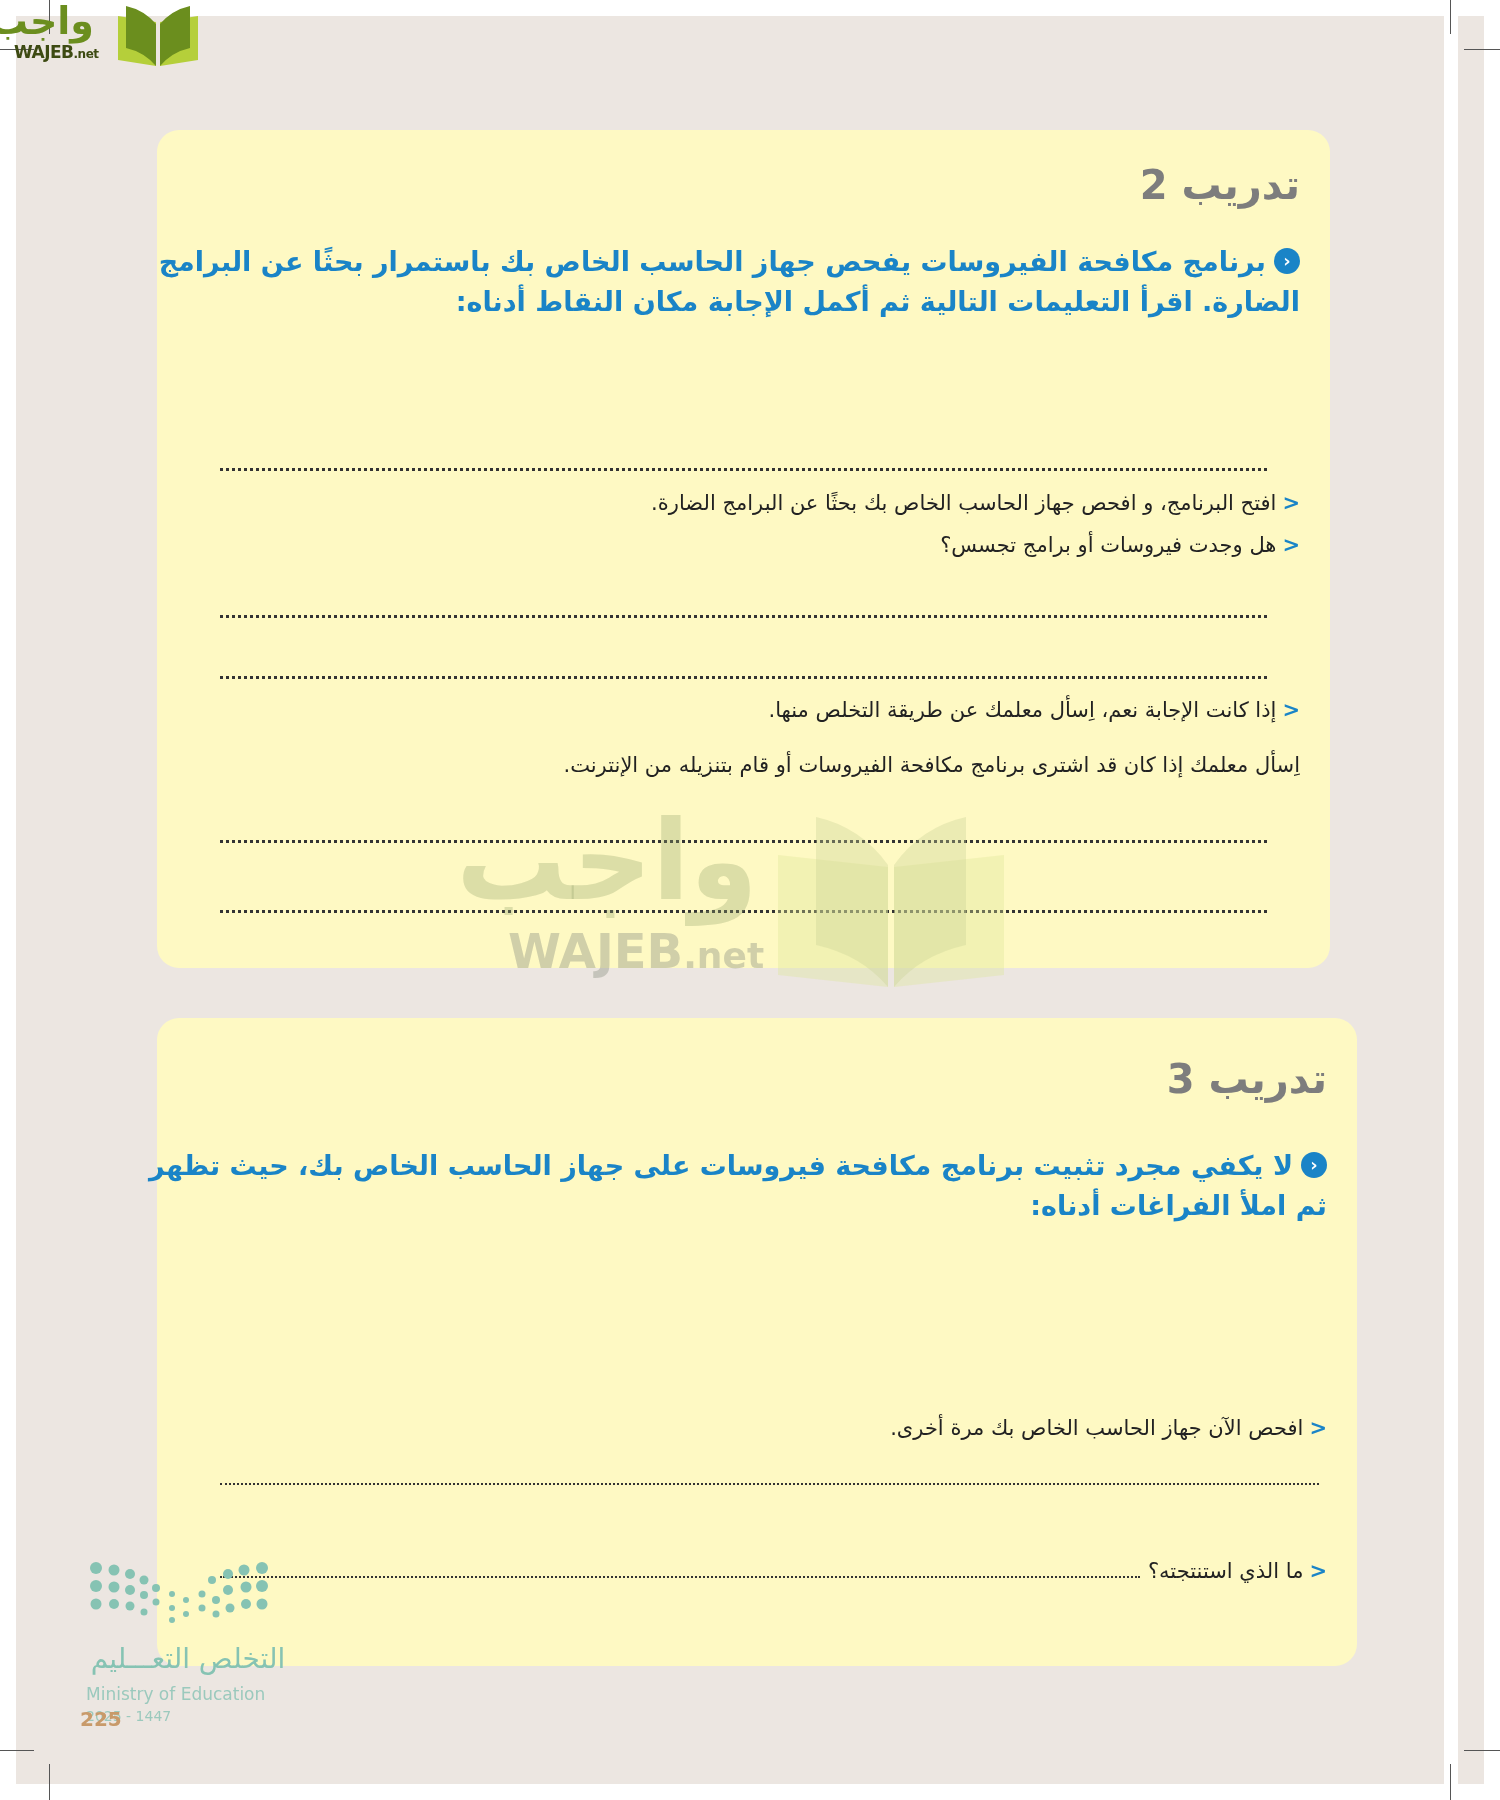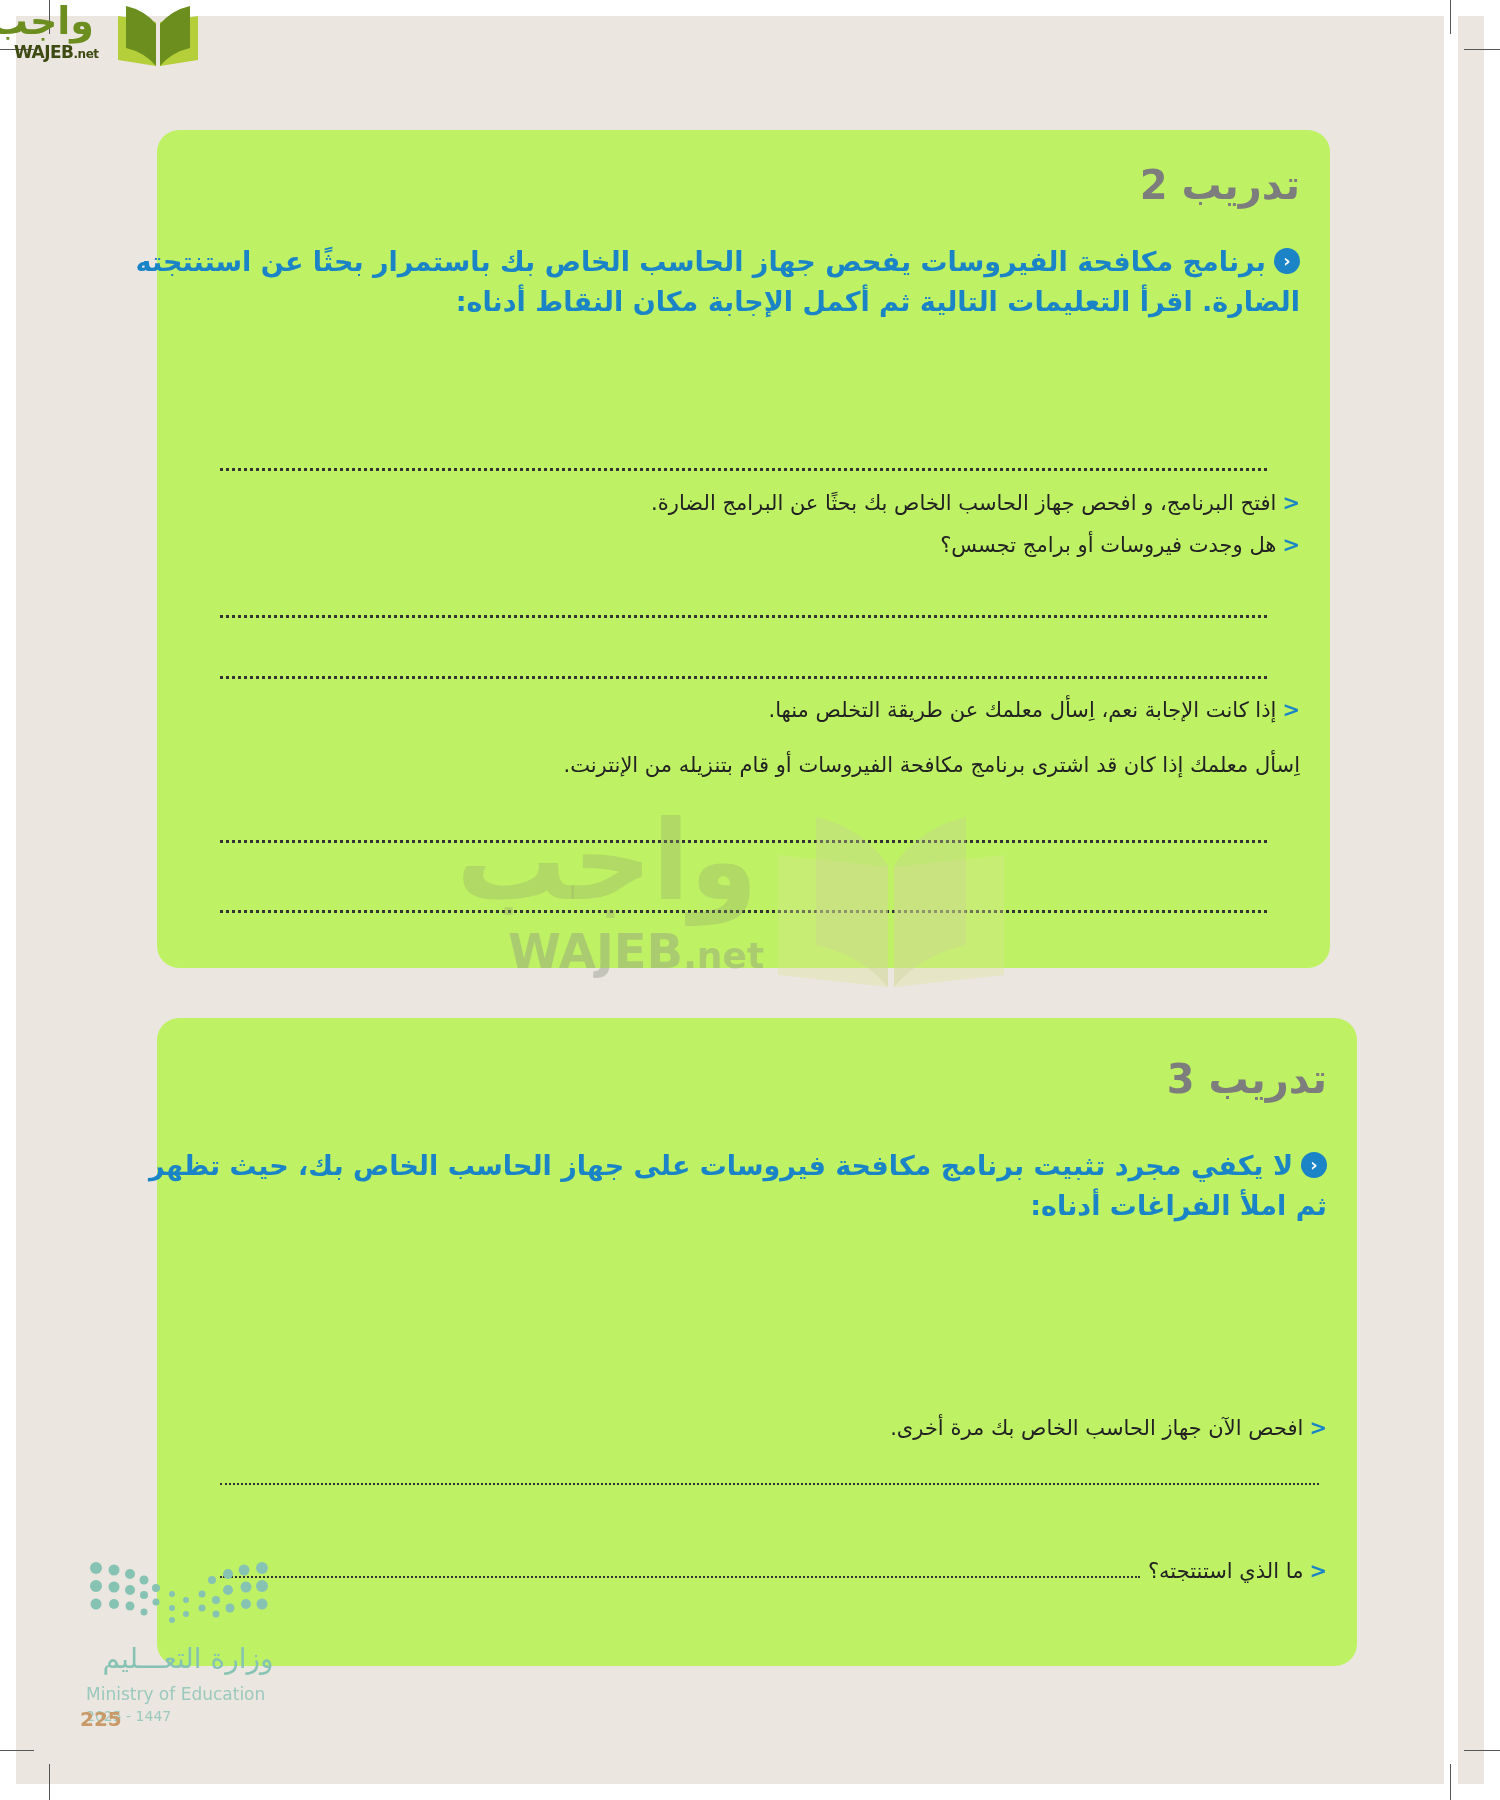"تدريب 2" .card { background: #bef264 -> #fef9c3 }
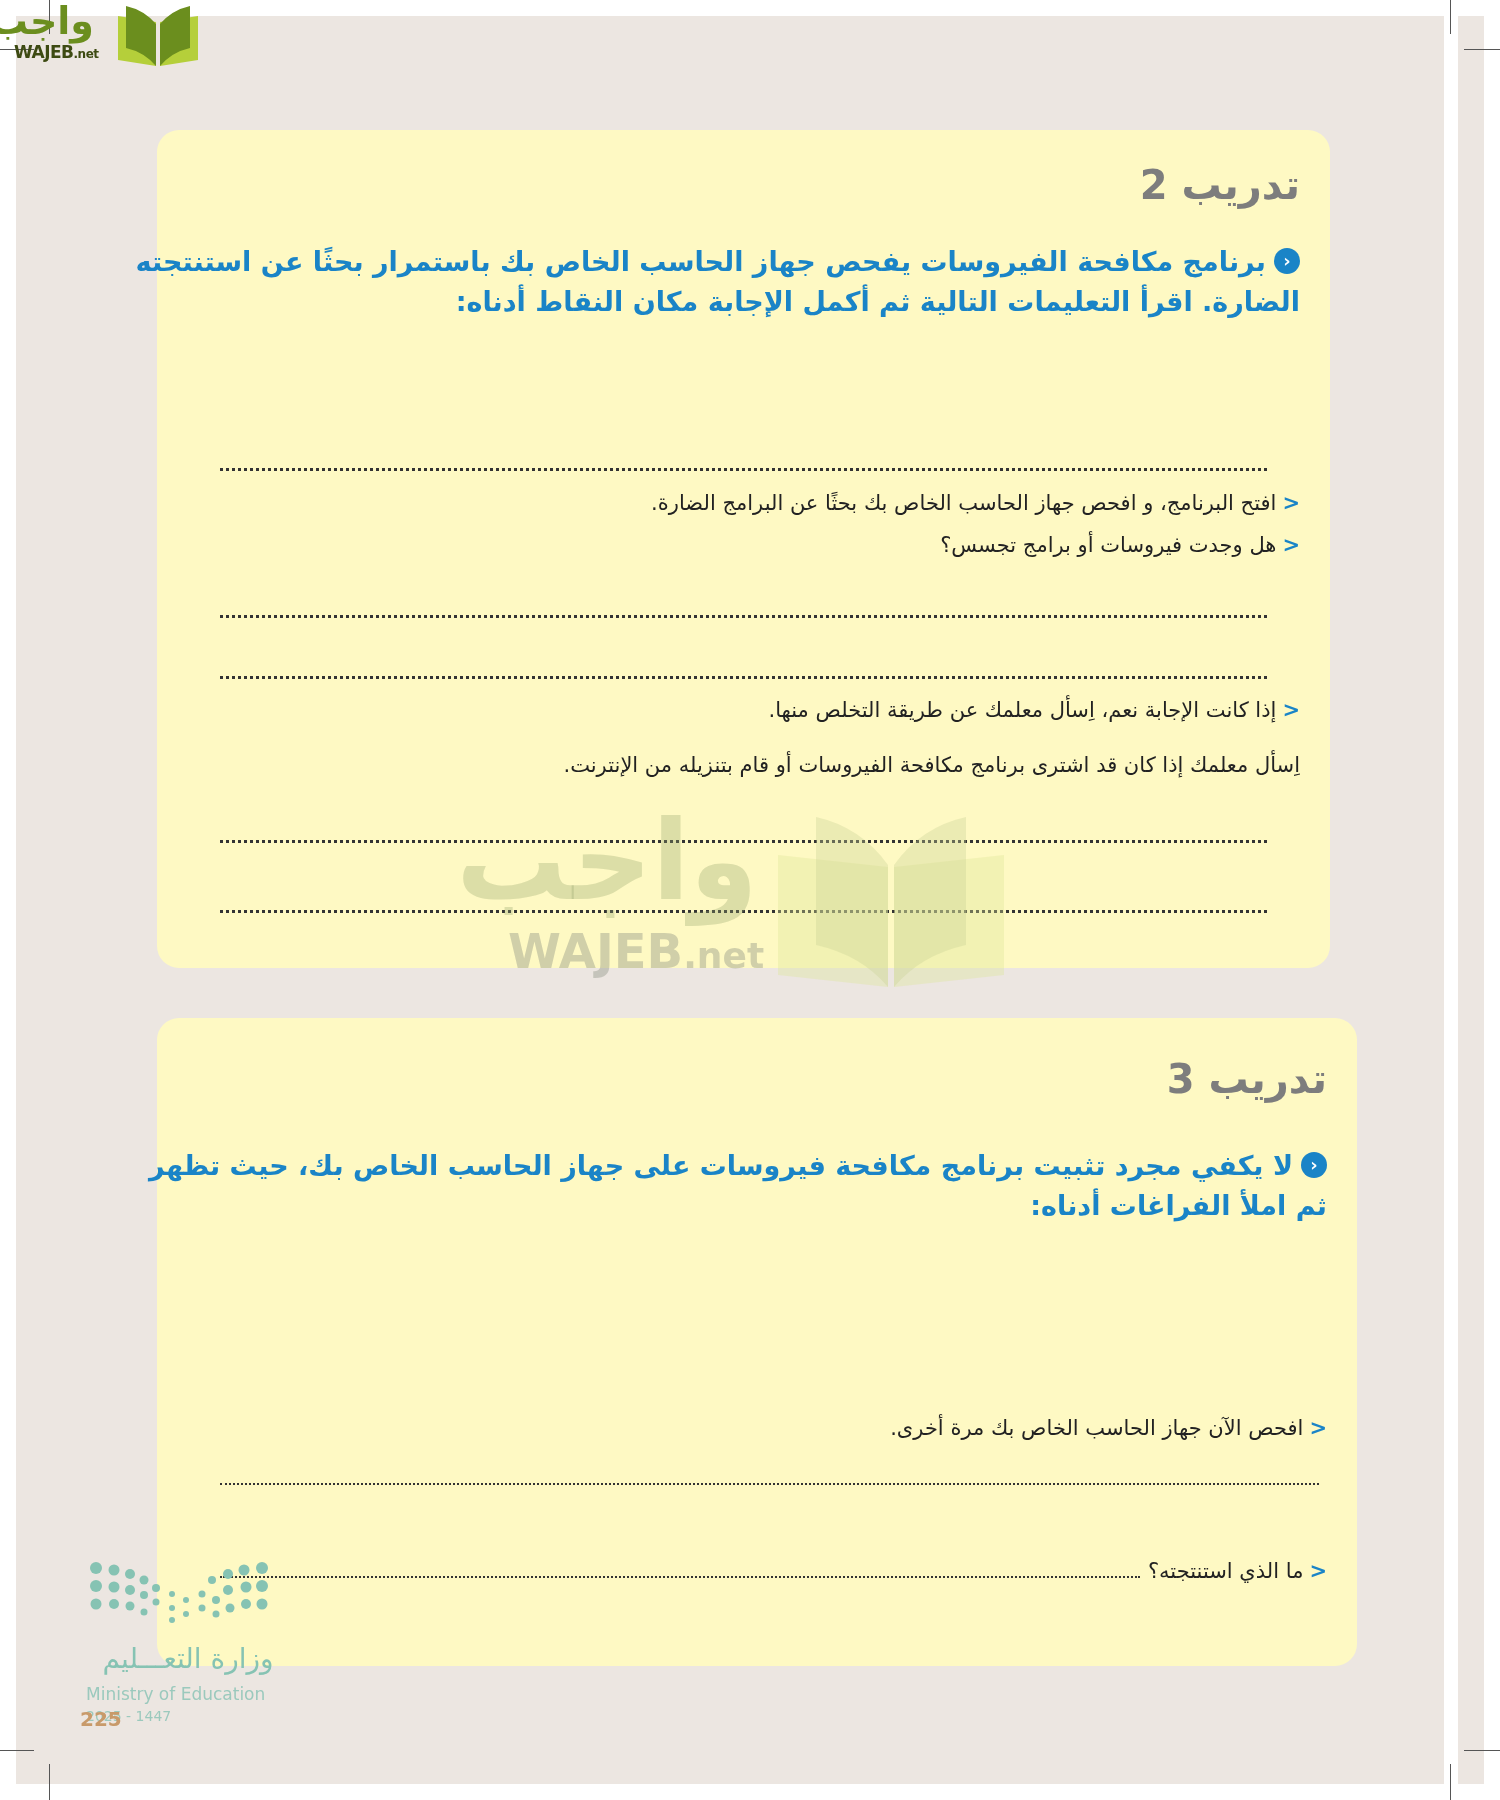"برنامج مكافحة الفيروسات يفحص جهاز" span { text: استنتجته -> البرامج }
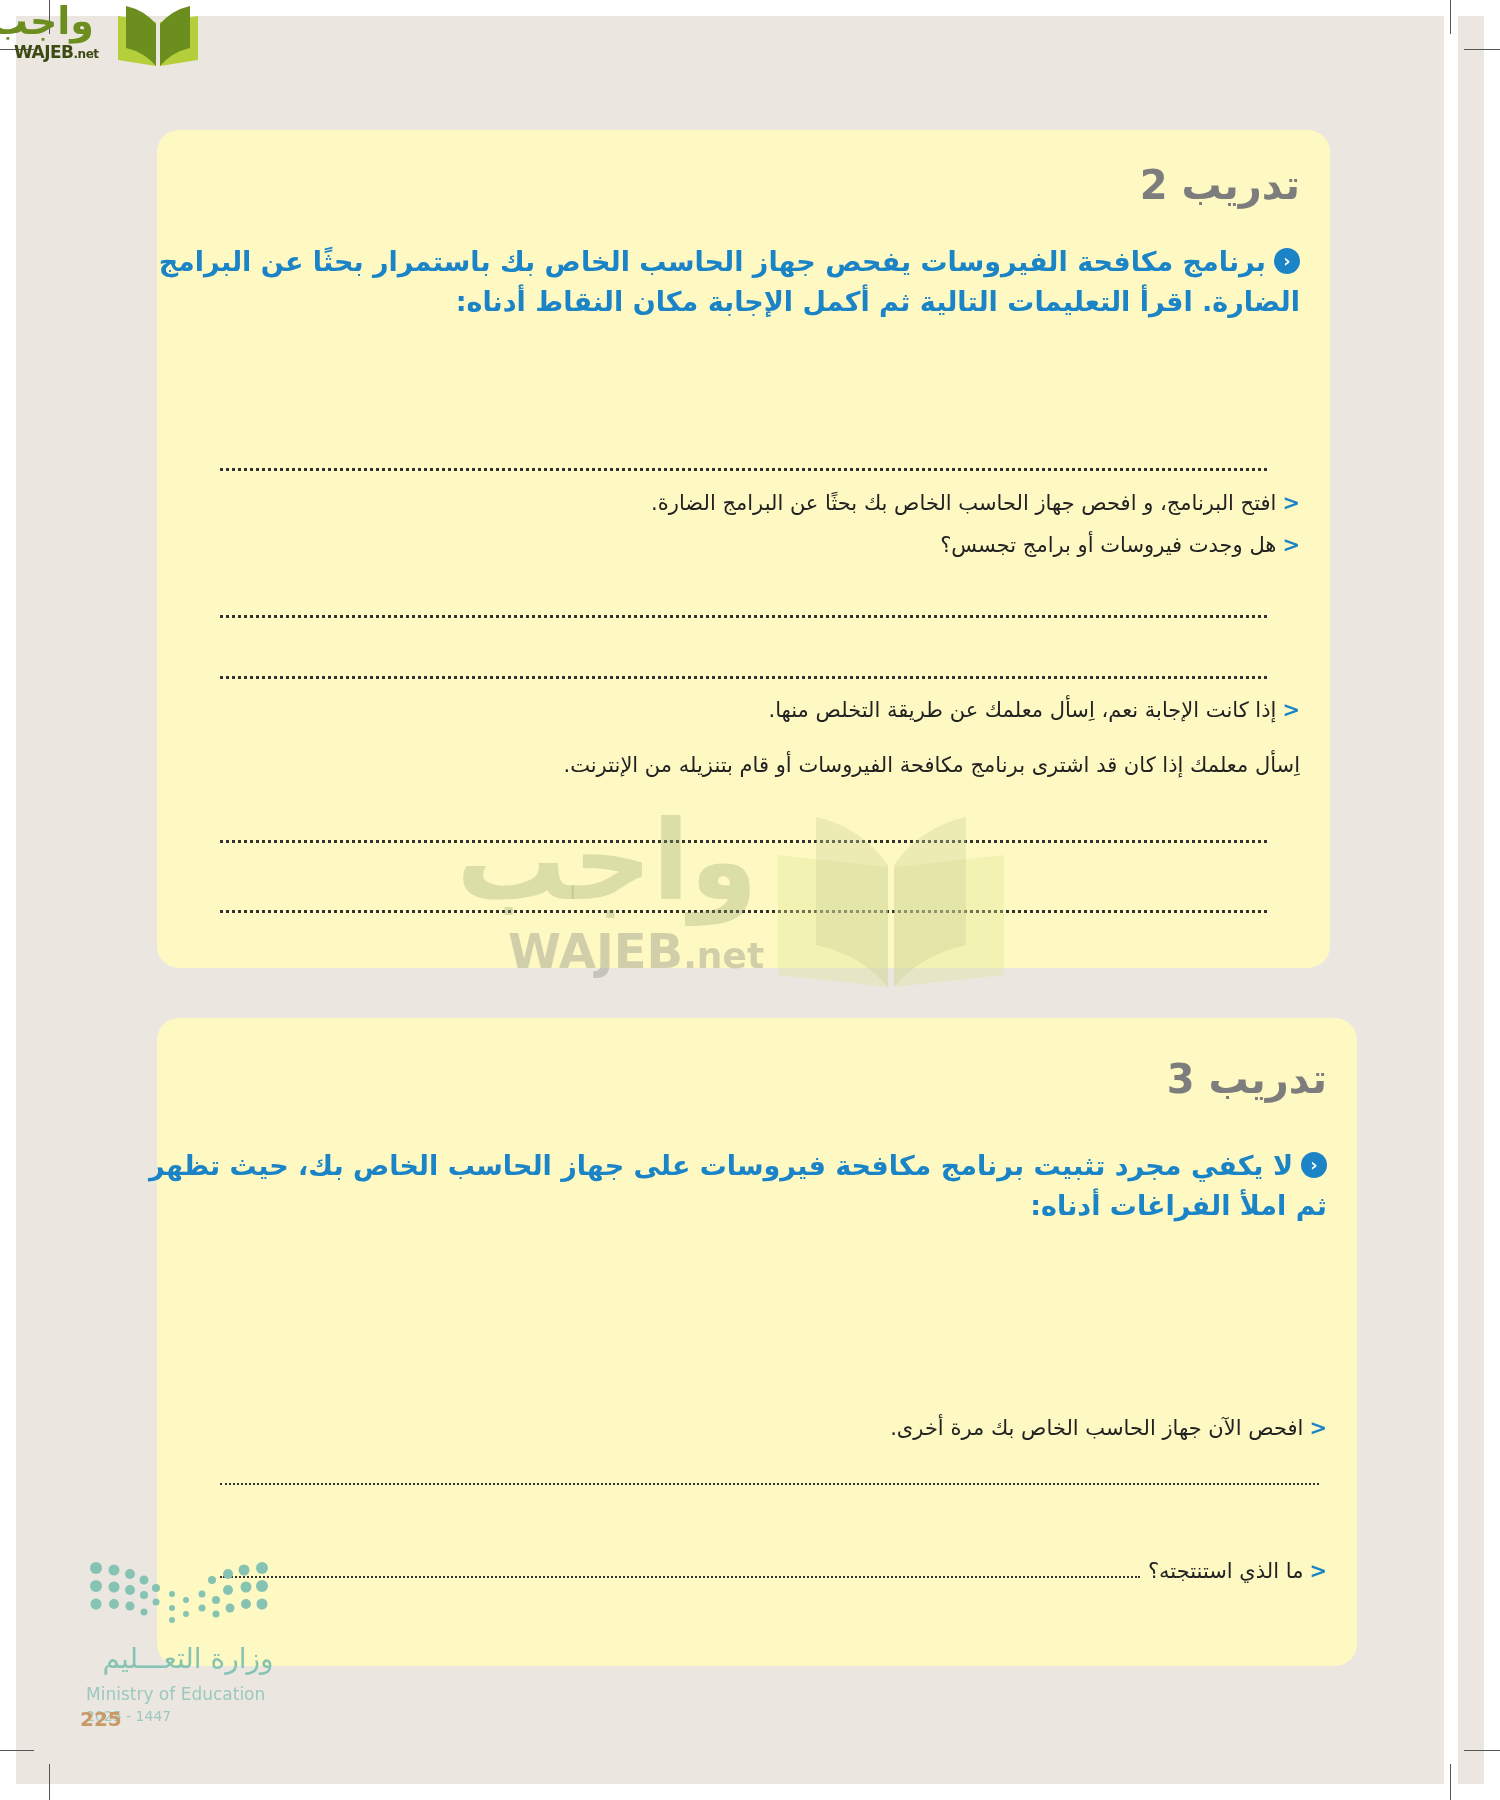"وزارة التعـــليم" div.ministry-ar { text: وزارة -> التخلص }
